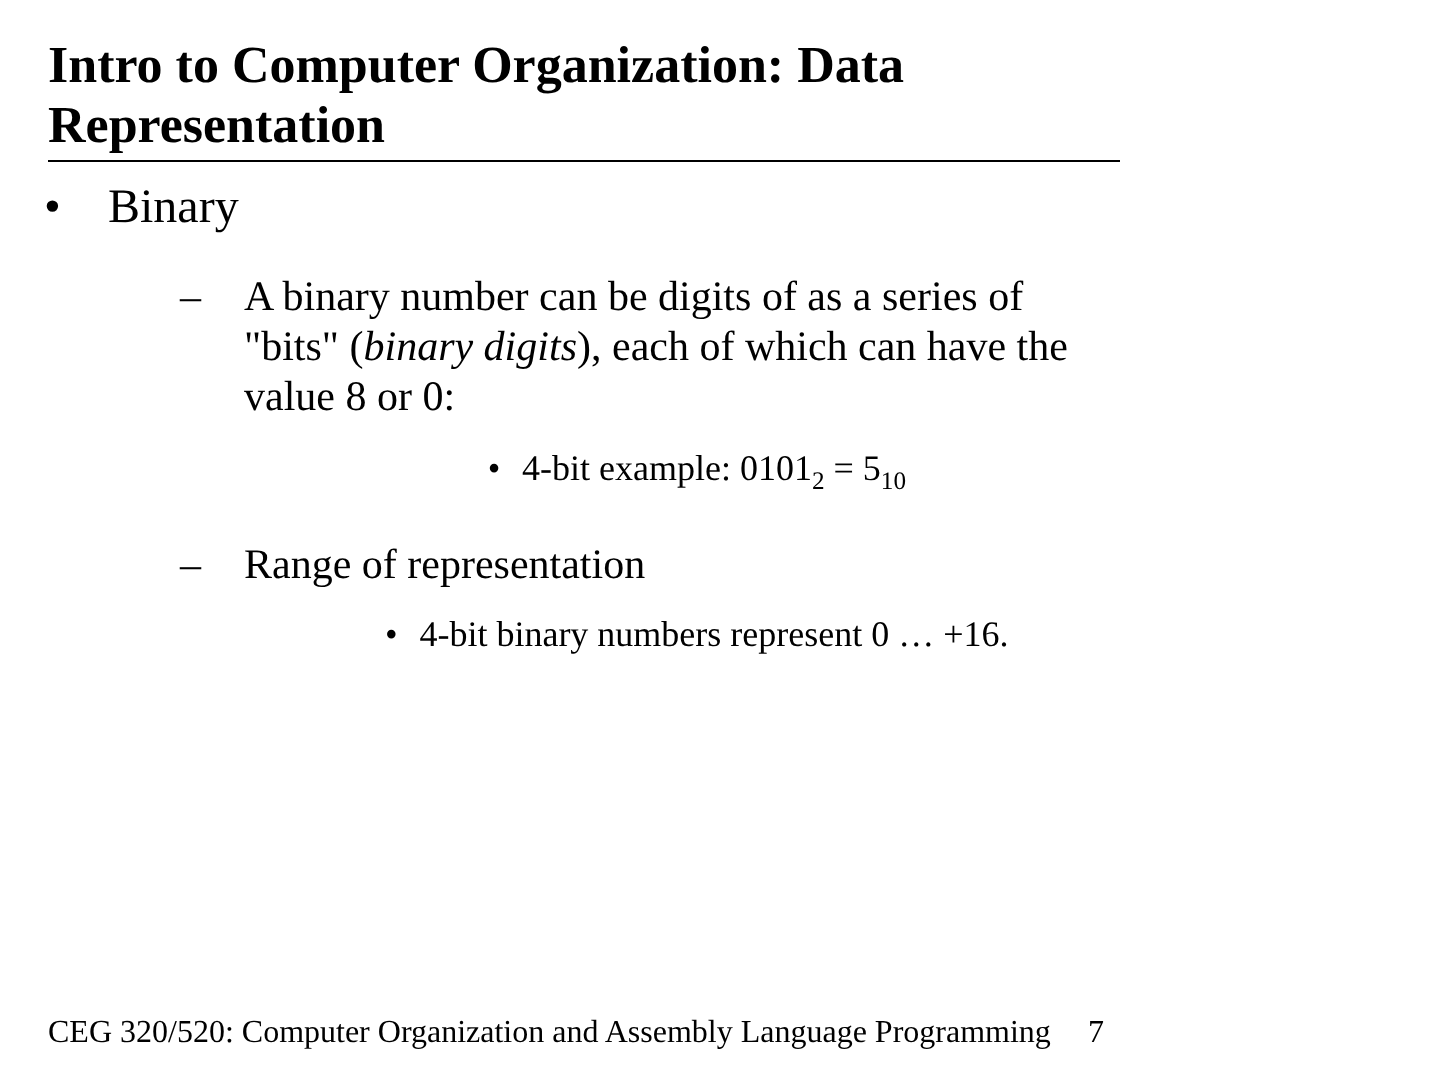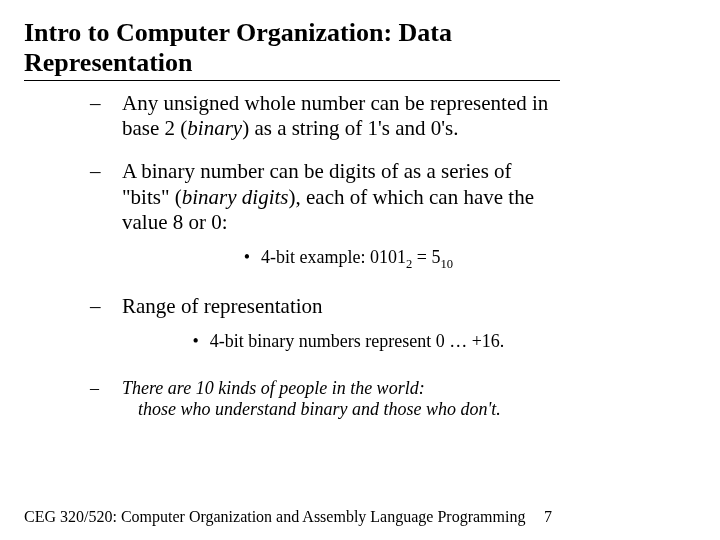"• Binary" div.lvl1 { html: none -> <div> <span>•</span><span>Binary</span> </div> }
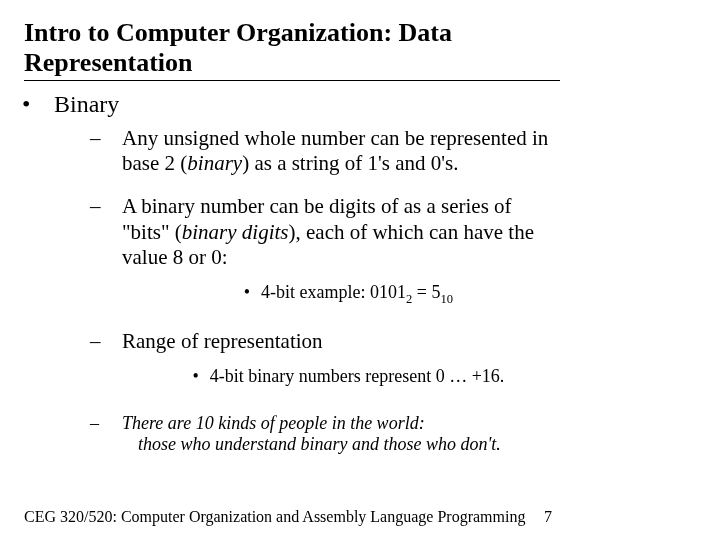"– Any unsigned whole number" div.lvl2 { html: <div> <span>–</span><span>Any unsigned whole number can be represented in base 2 (</span><span>binary</span><span>) as a string of 1's and 0's.</span> </div> -> none }
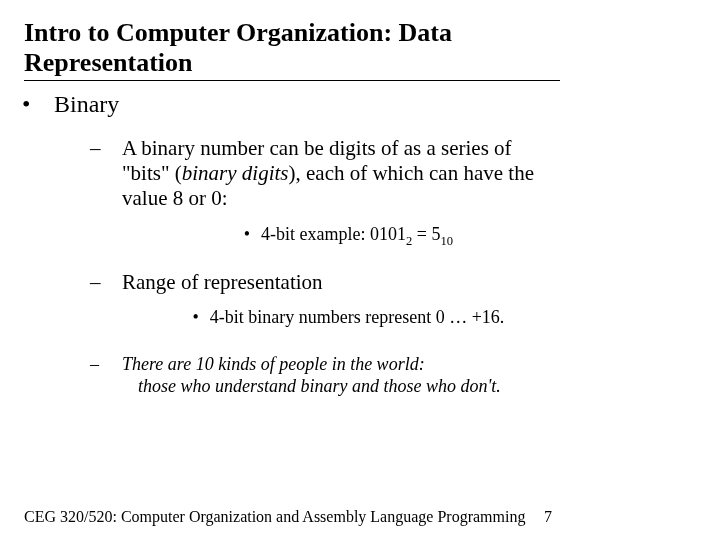"– There are 10 kinds" div.lvl2 { html: <div> <span>–</span><span>There are 10 kinds of people in the world:</span><br> <span></span><span>those who understand binary and those who don't.</span> </div> -> none }
